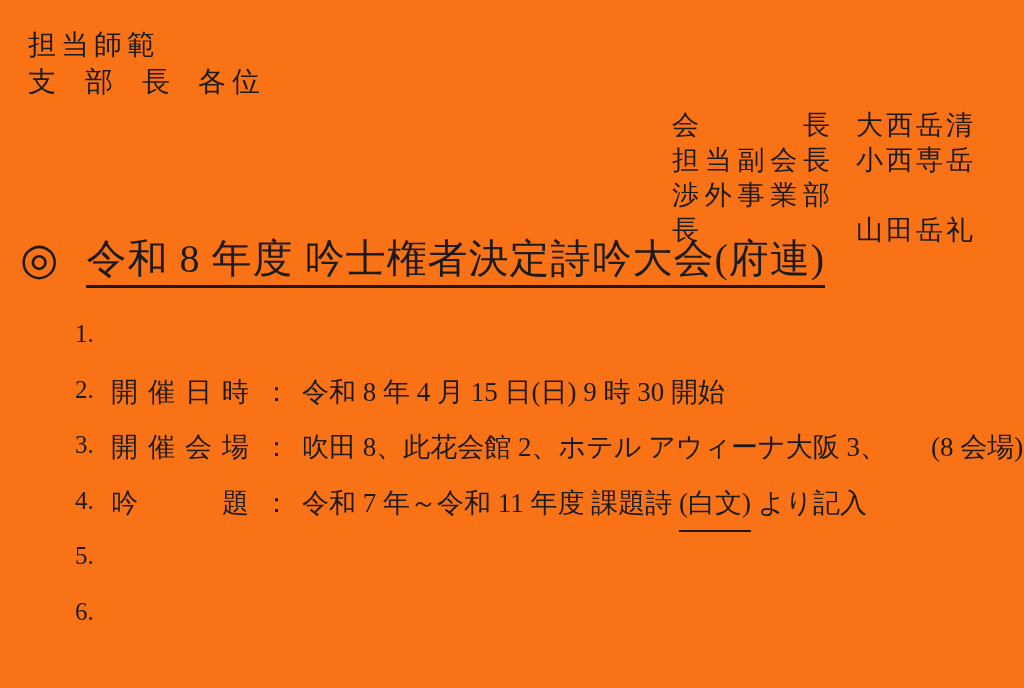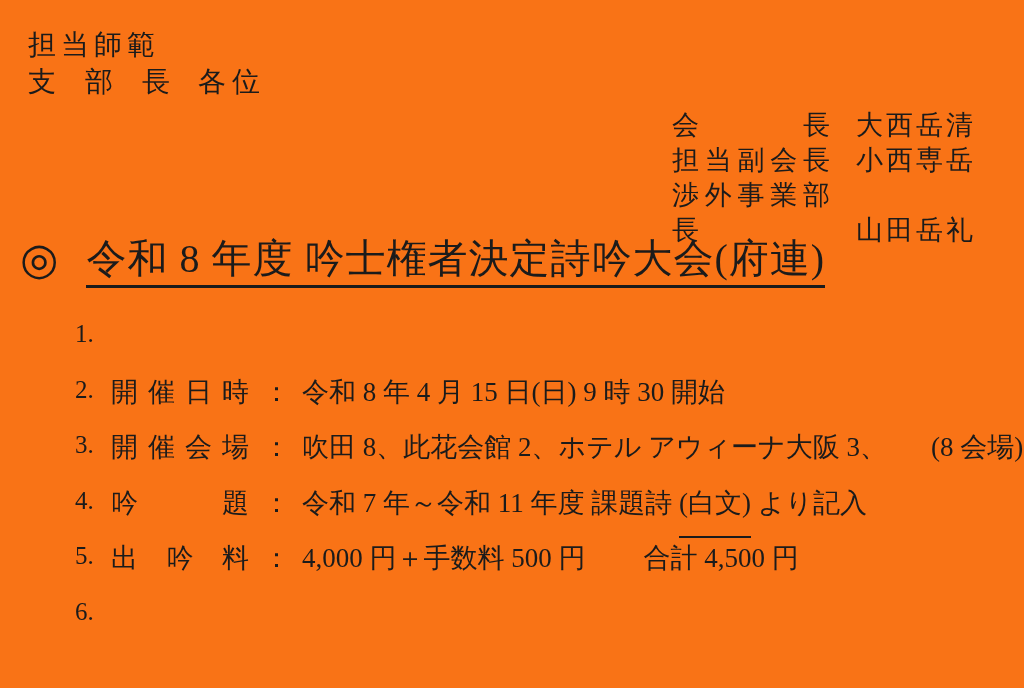"(白文)" .u { padding-bottom: 18px -> 12px }
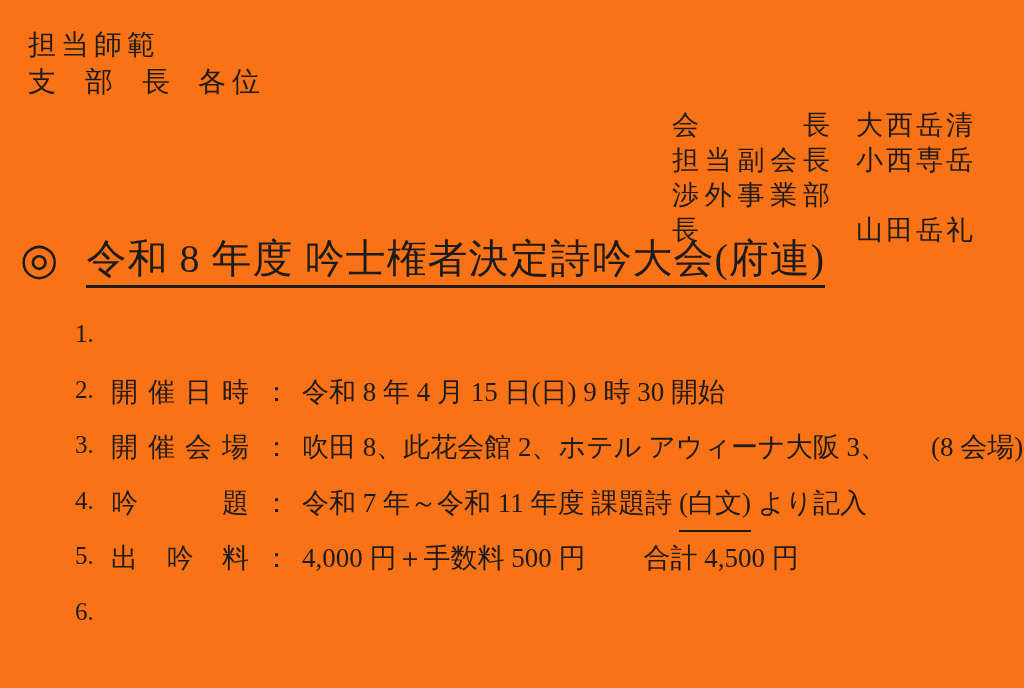"出吟料 ： 4,000 円＋手数料 500" span.content { html: <span> <span>出吟料</span><span>：</span><span>4,000 円＋手数料 500 円</span><span>合計 4,500 円</span> </span> -> none }
